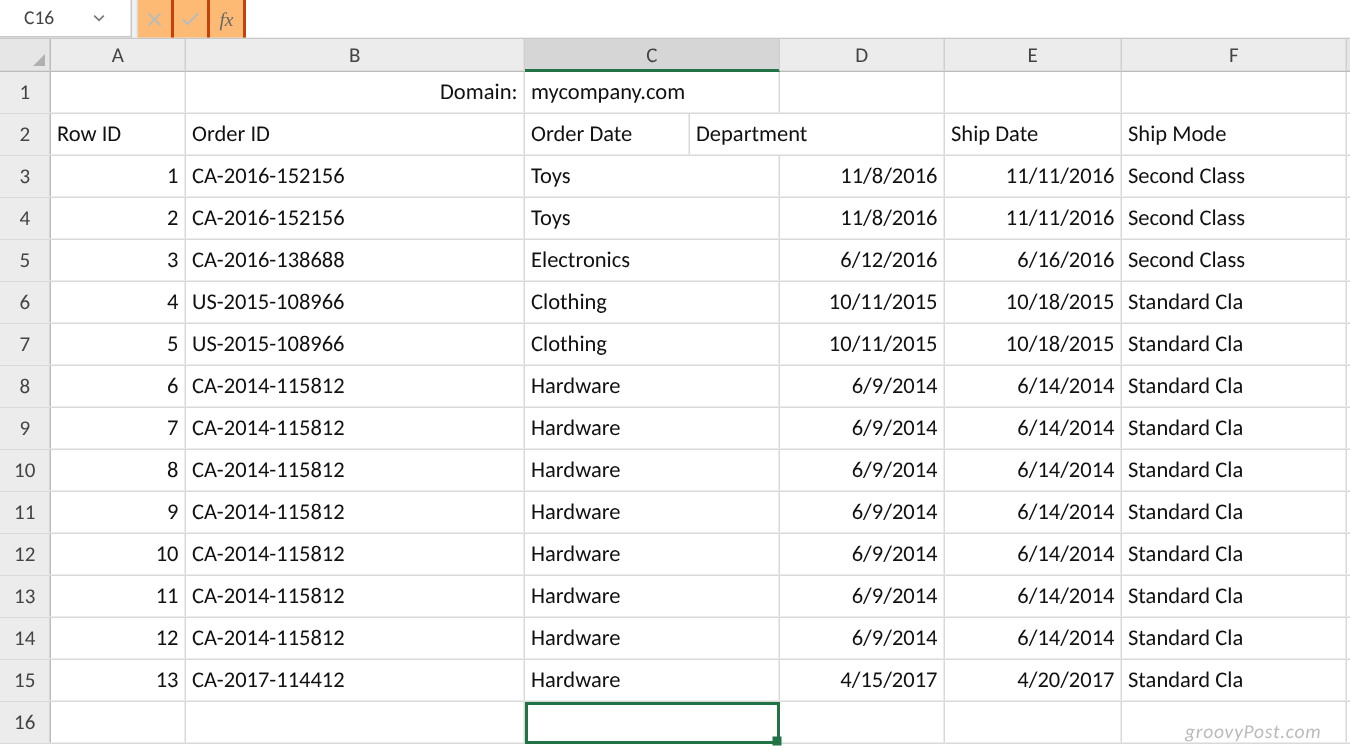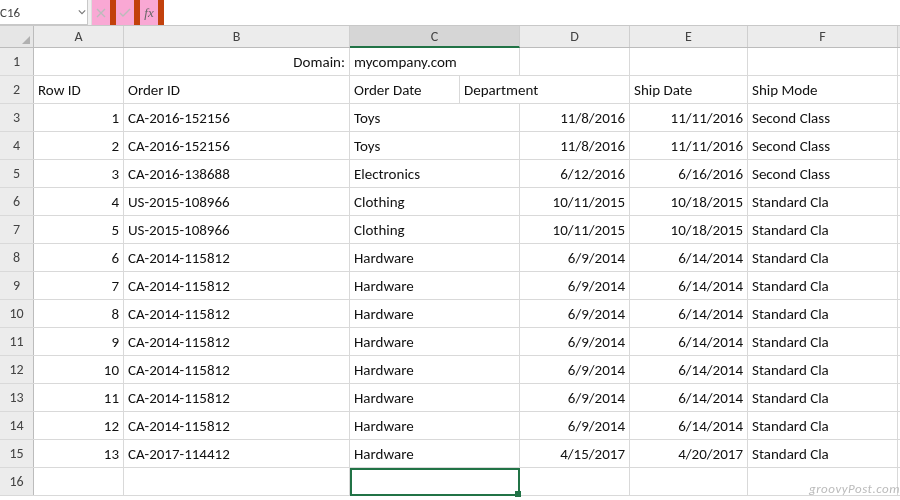"C16" .name-box { padding: 0 0 -> 0 16px }
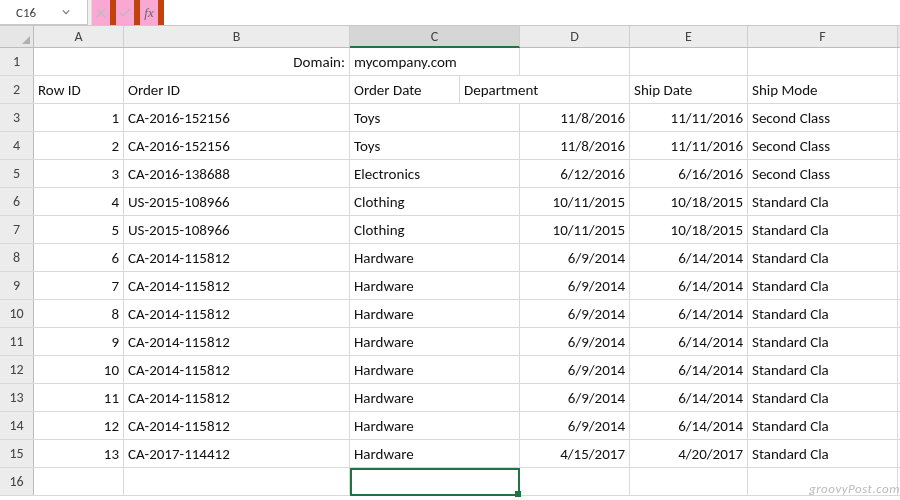"fx" .fbar-btn { background: #f9a8d4 -> #fdba74; border-right: 6px solid #c2410c -> 2px solid #c2410c }
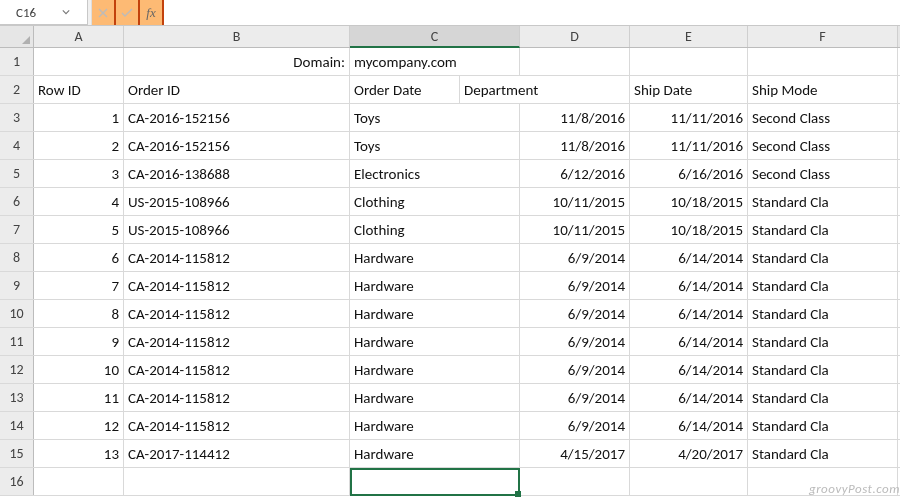"groovyPost.com" .watermark { right: 0 -> 19px }
